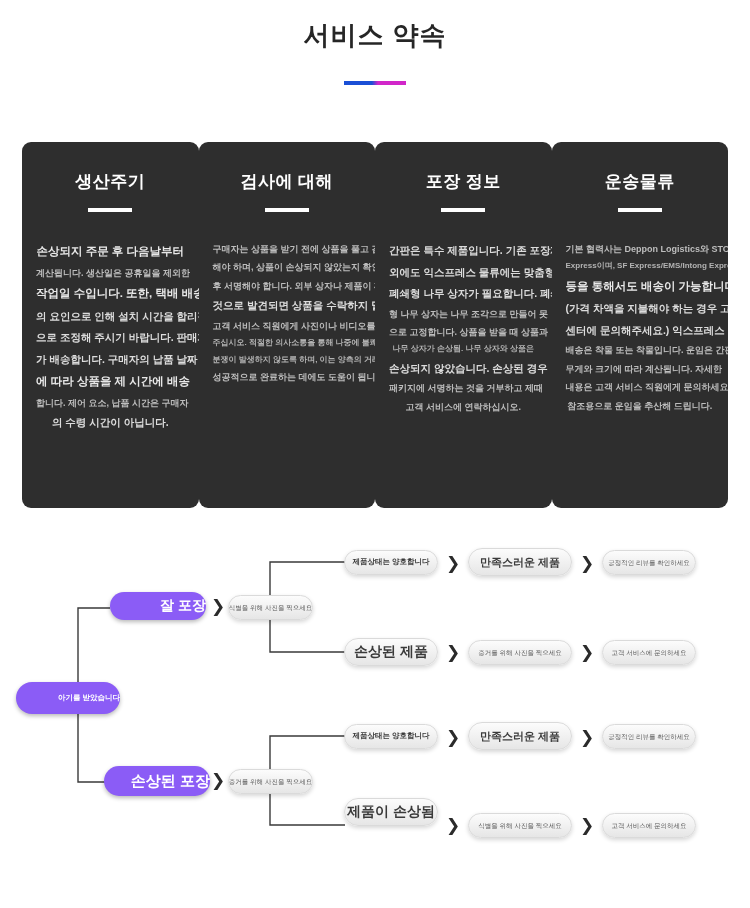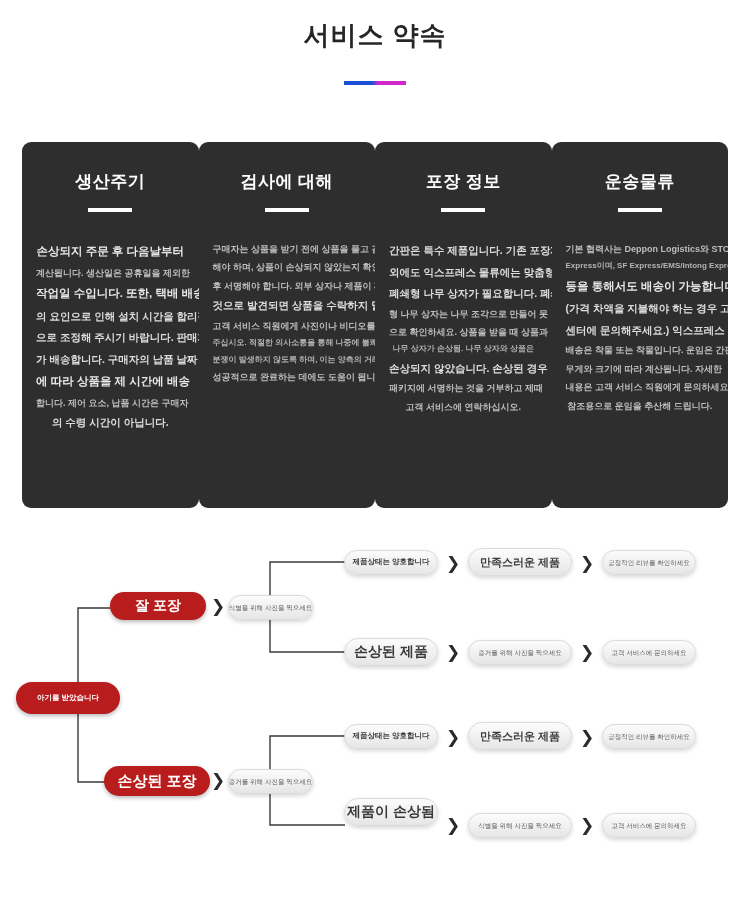"으로 확인하세요. 상품을 받을 때" span.card-line { text: 확인하세요 -> 고정합니다 }
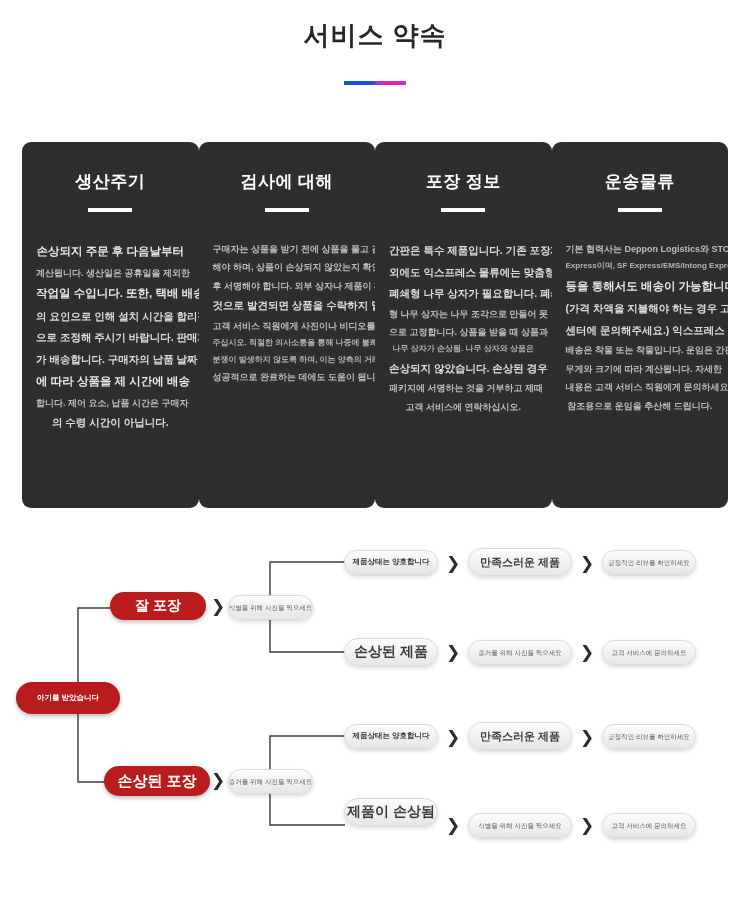"잘 포장" .node.dark { background: #b91c1c -> #8b5cf6; justify-content: none -> flex-end }
